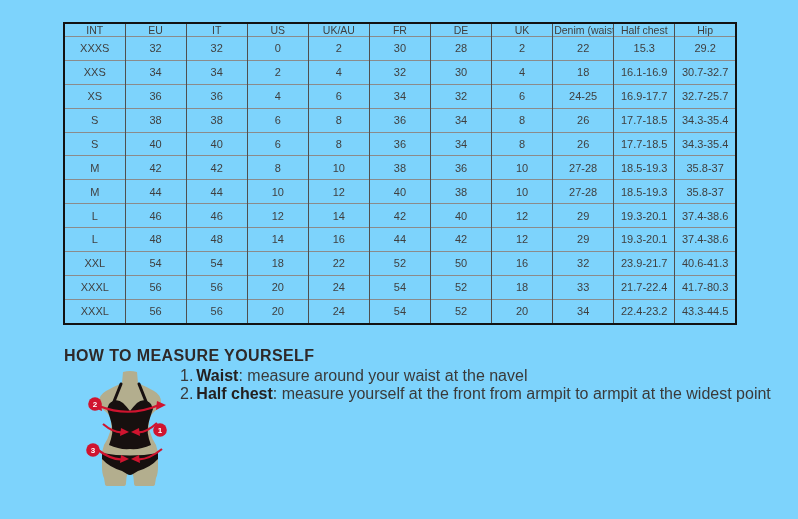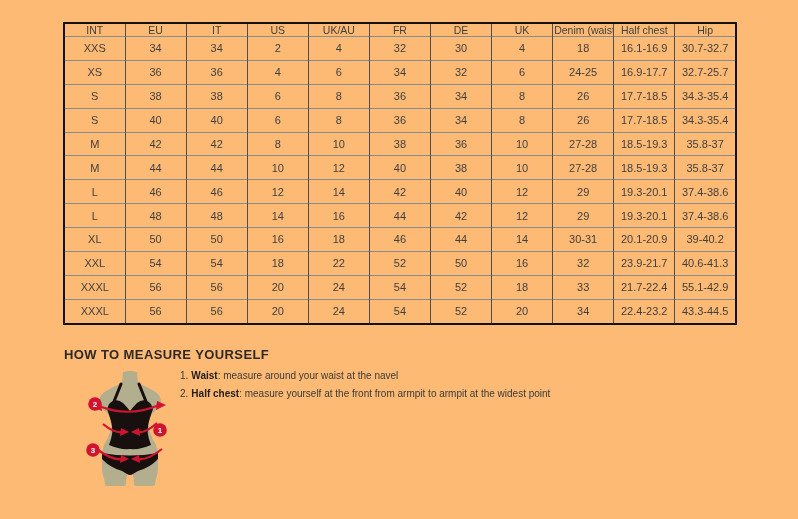"INT" .page { background: #fdba74 -> #7dd3fc }
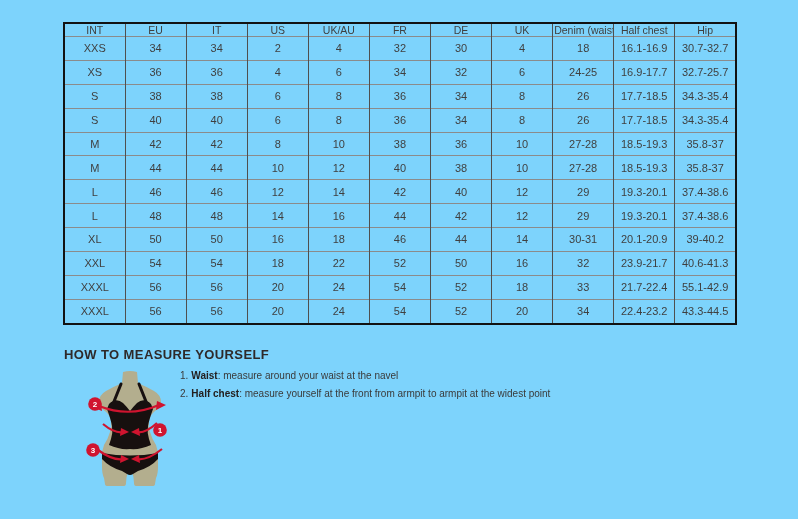"XXXS" tr { html: none -> <tr> <td>XXXS</td> <td>32</td> <td>32</td> <td>0</td> <td>2</td> <td>30</td> <td>28</td> <td>2</td> <td>22</td> <td>15.3</td> <td>29.2</td> </tr> }
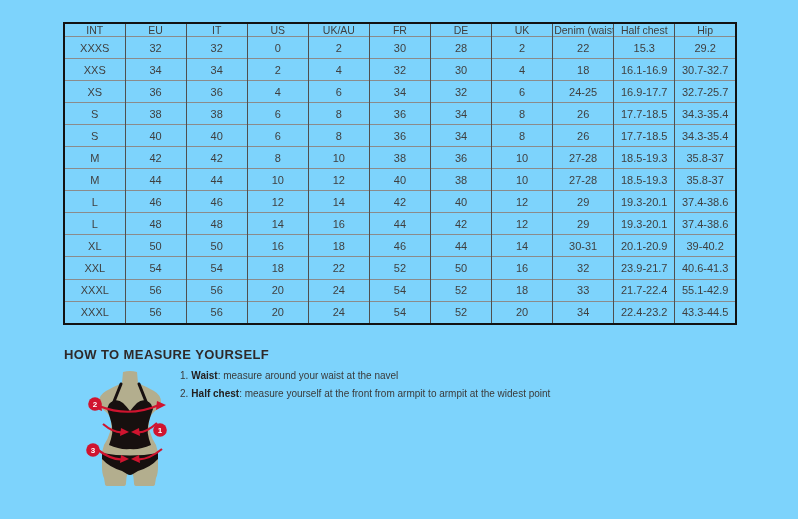"XL" tr { html: <tr> <td>XL</td> <td>50</td> <td>50</td> <td>16</td> <td>18</td> <td>46</td> <td>44</td> <td>14</td> <td>30-31</td> <td>20.1-20.9</td> <td>39-40.2</td> </tr> -> none }
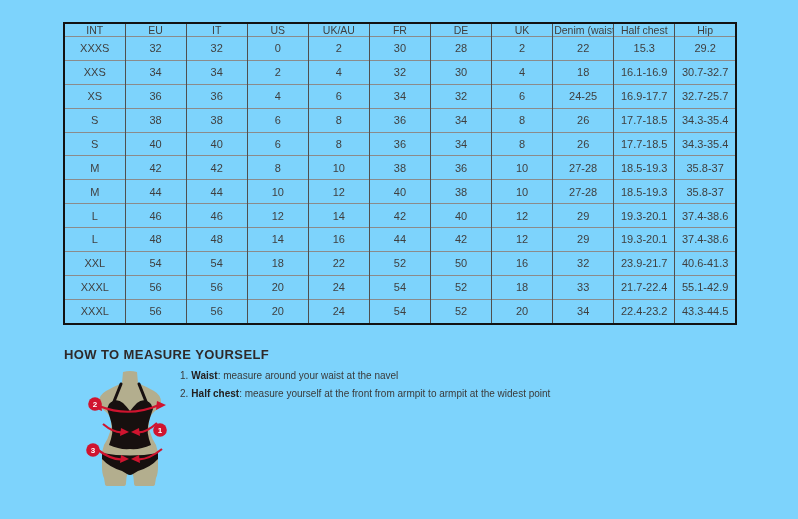"55.1-42.9" td { text: 55.1-42.9 -> 41.7-80.3 }
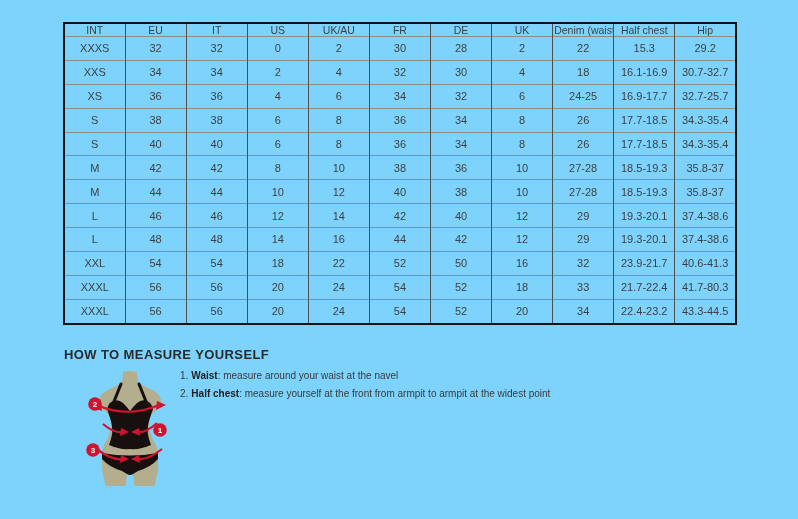"HOW TO MEASURE YOURSELF" .howto-title { font-size: 13px -> 16px }
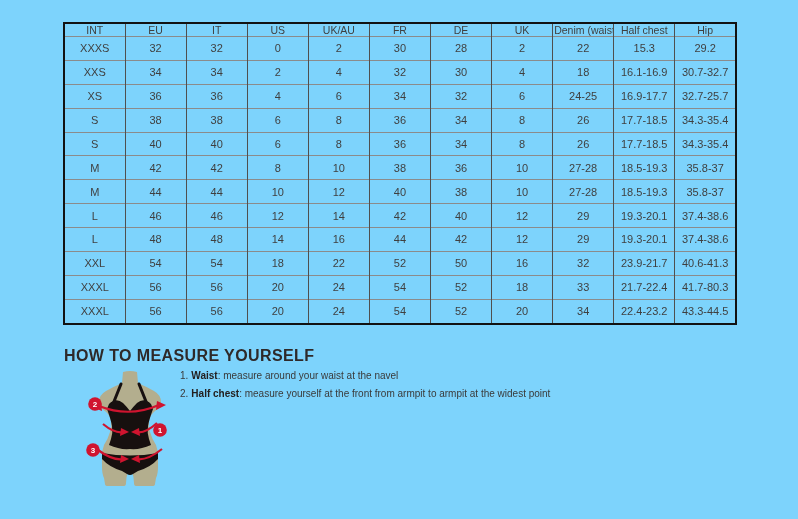"1. Waist: measure around your" .step { font-size: 10px -> 16px }
